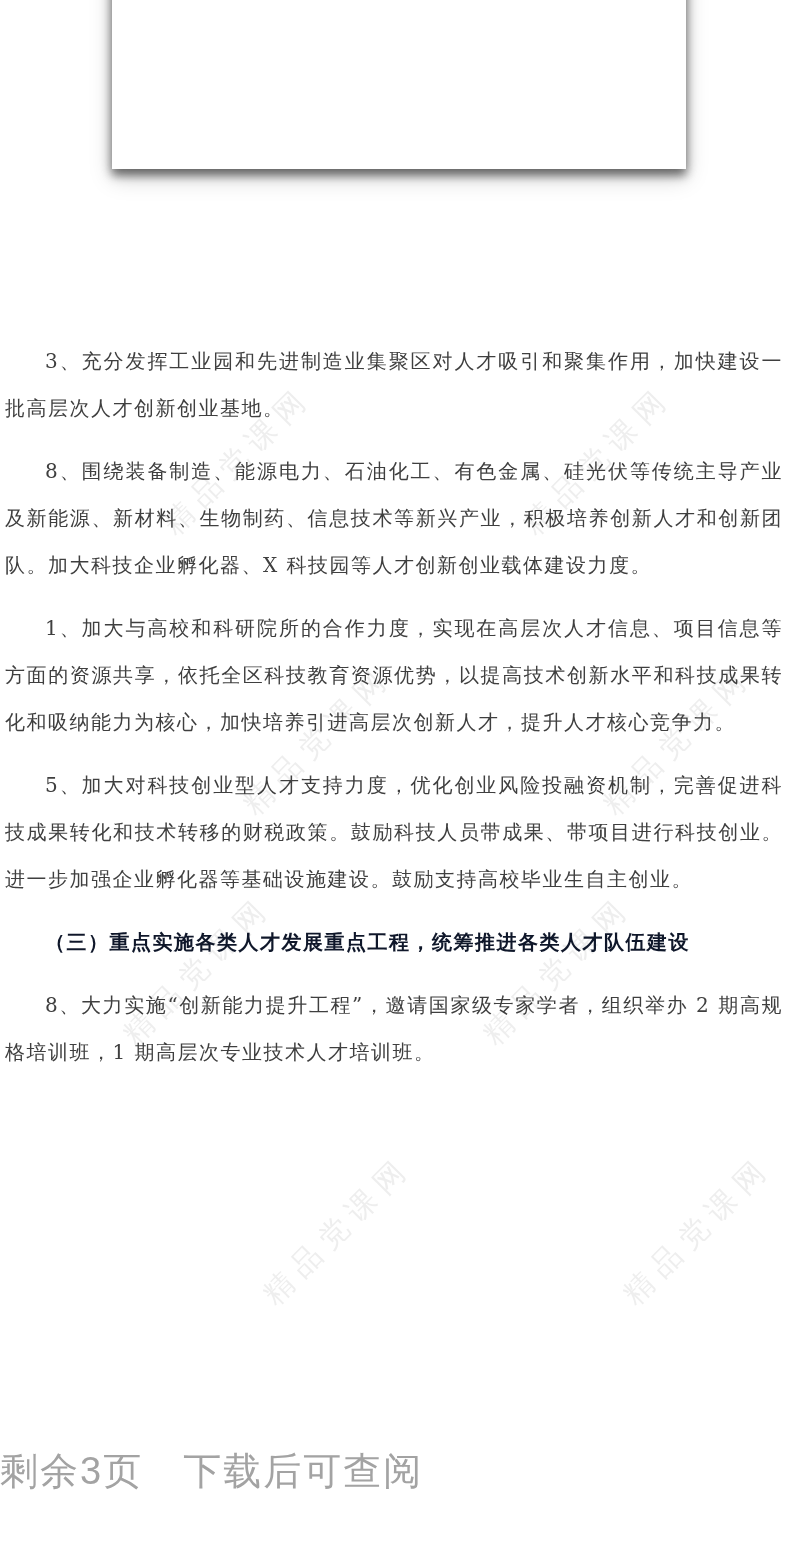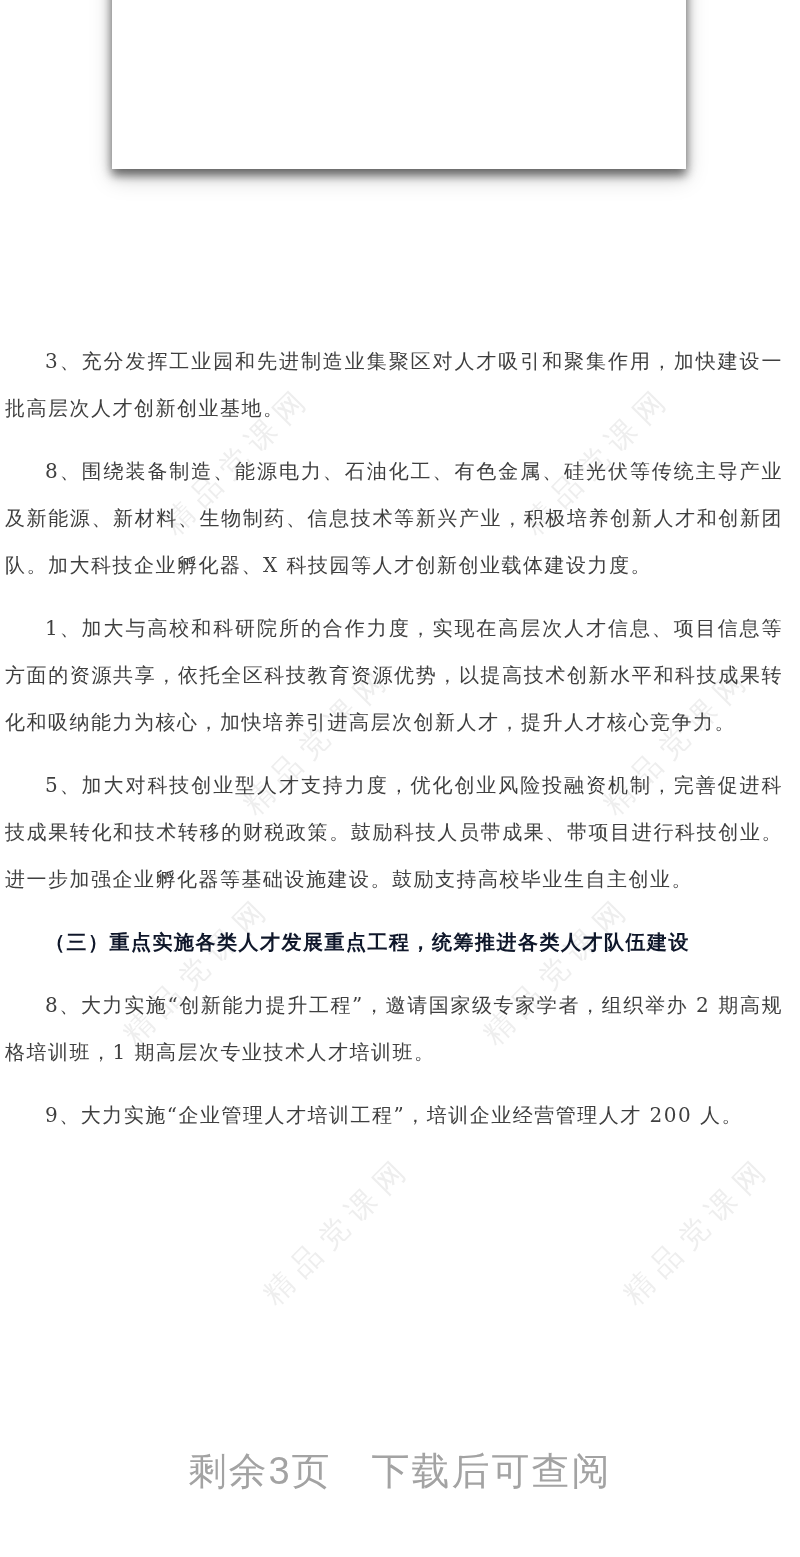"9、大力实施“企业管理人才培训工程”，培训企业经营管理人才 200 人。" p { html: <p>9、大力实施“企业管理人才培训工程”，培训企业经营管理人才 200 人。</p> -> none }
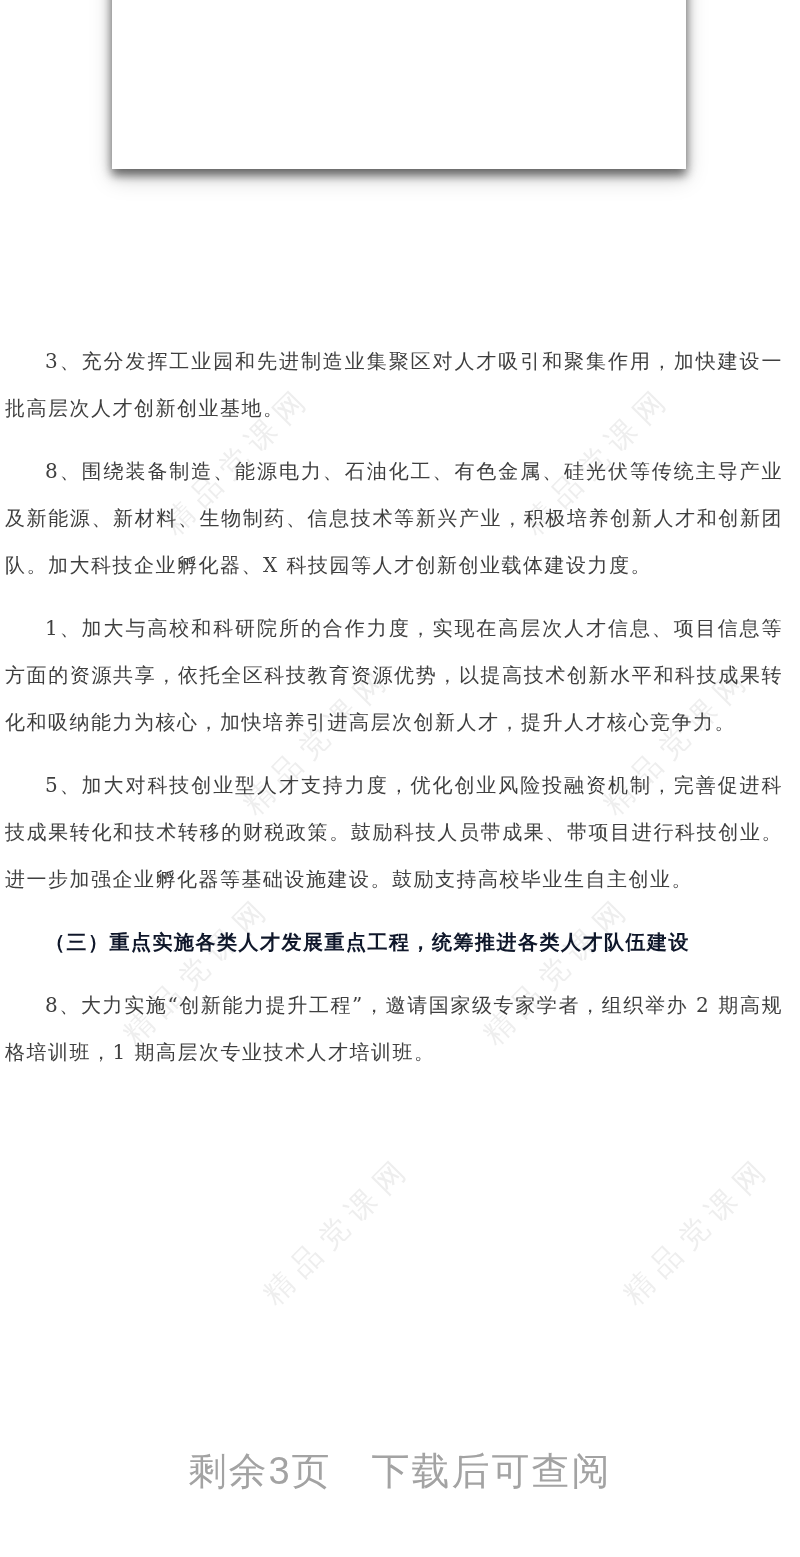"剩余3页 下载后可查阅" .remaining-notice { text-align: center -> none }
